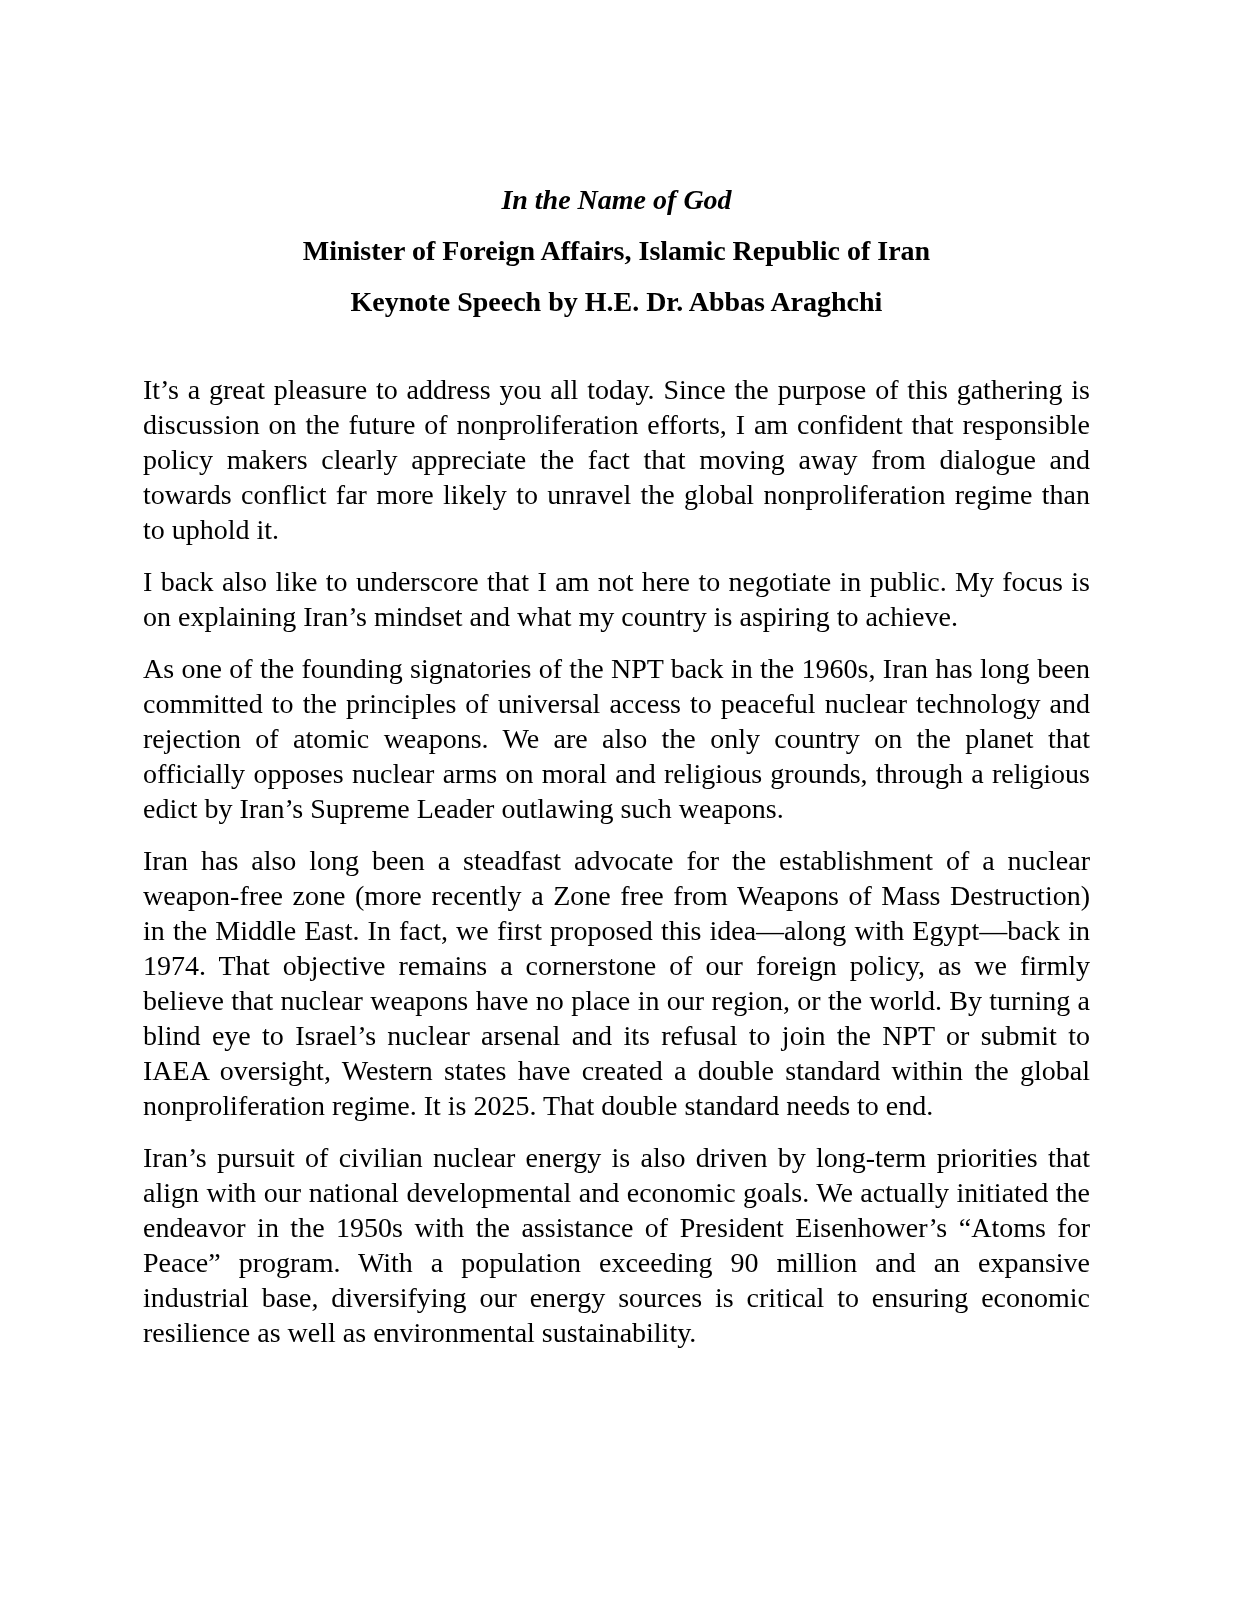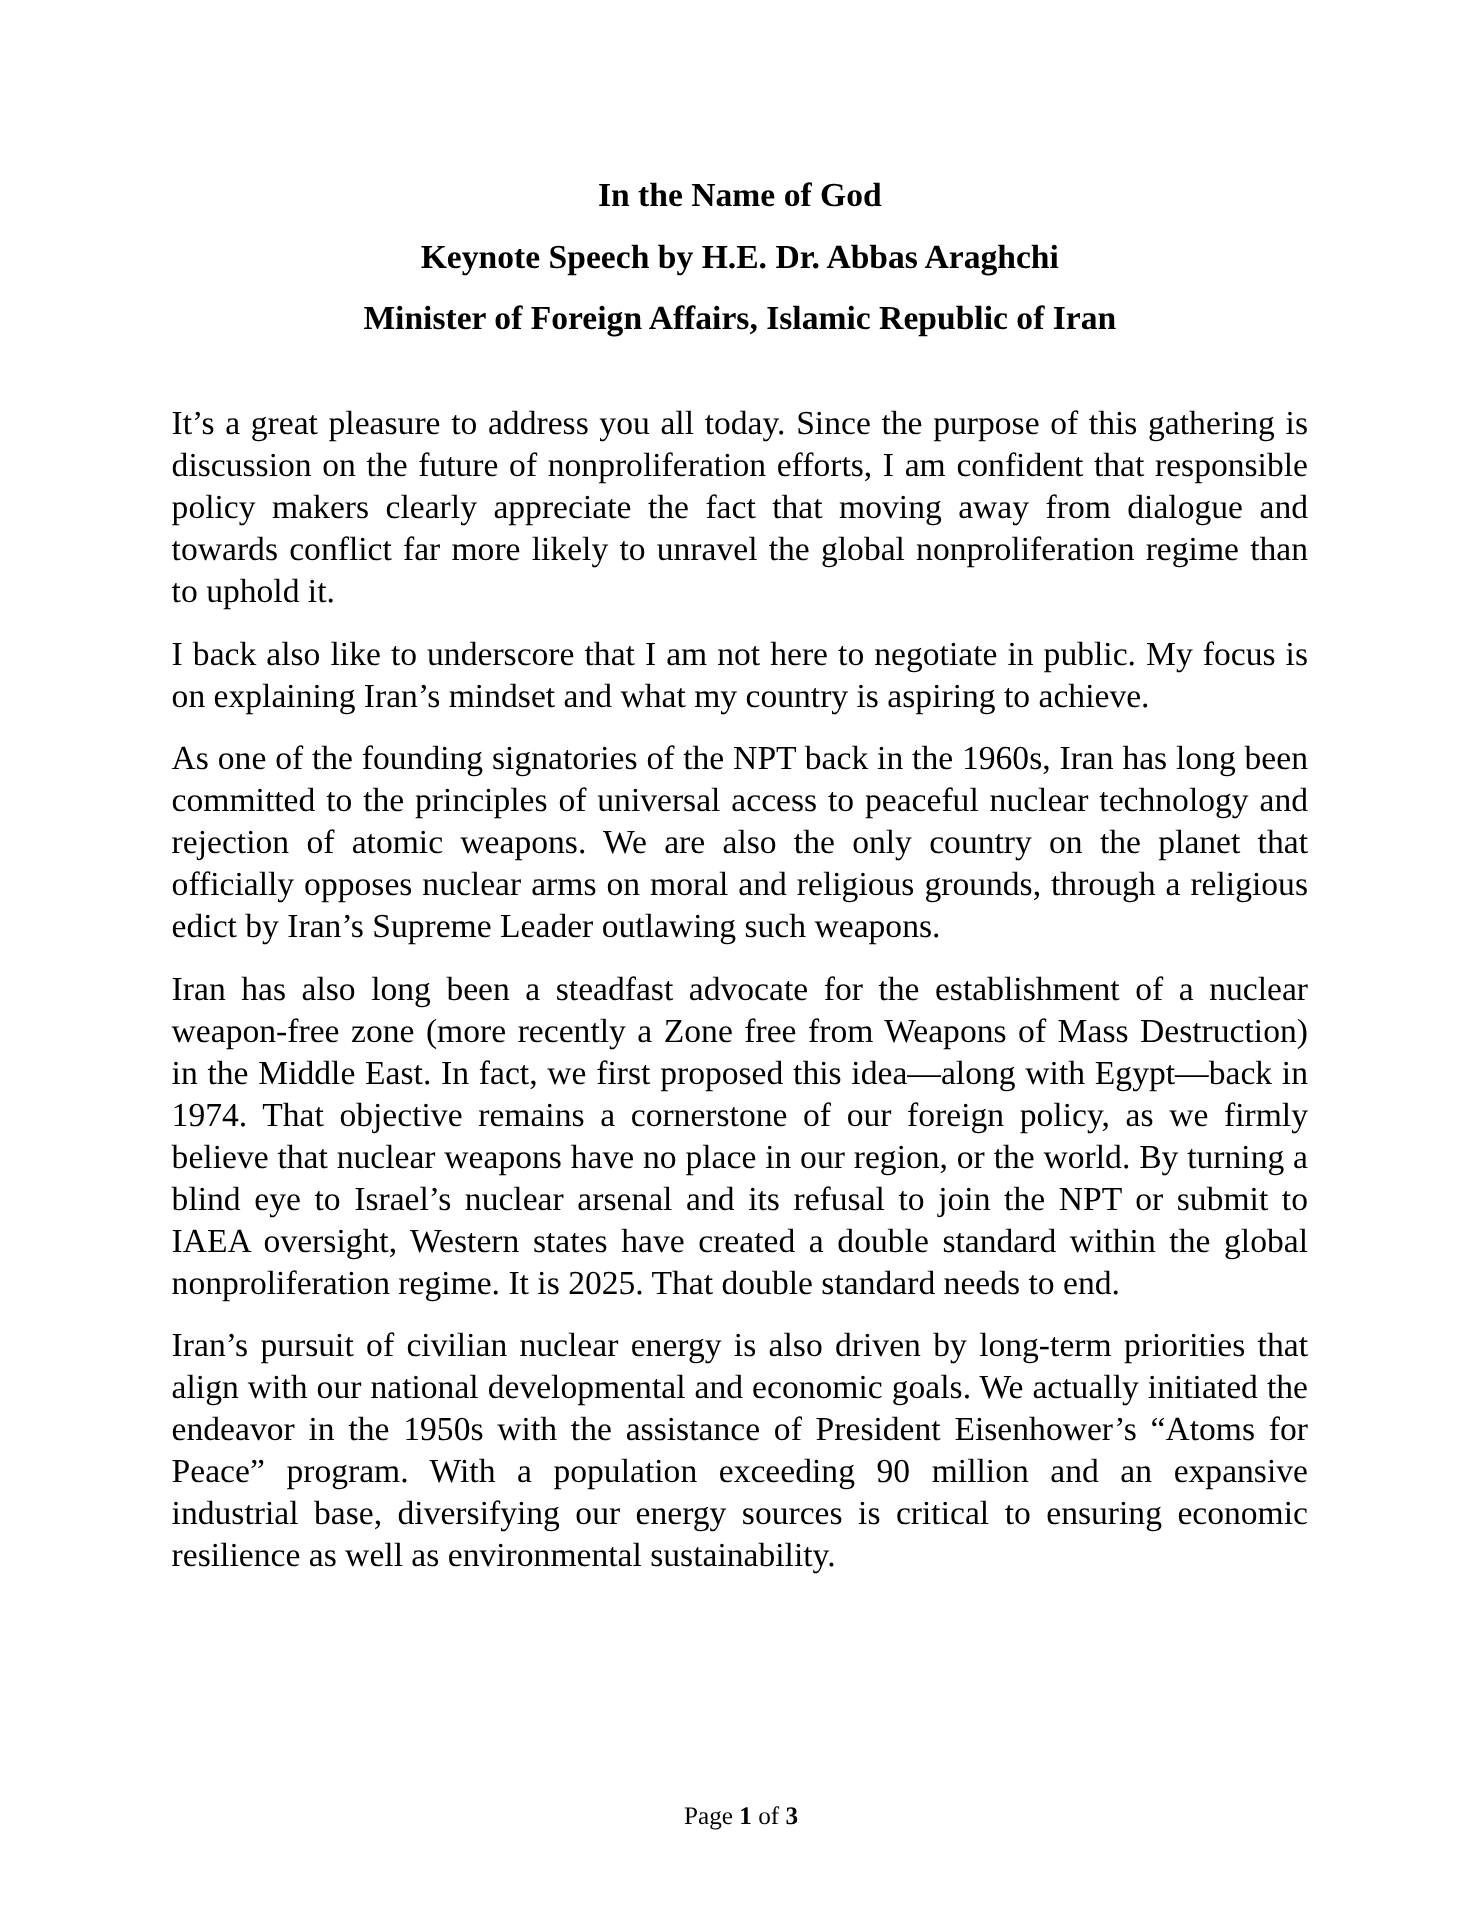"In the Name of God" .doc-header p.invocation { font-style: none -> italic; margin-top: none -> 36px }
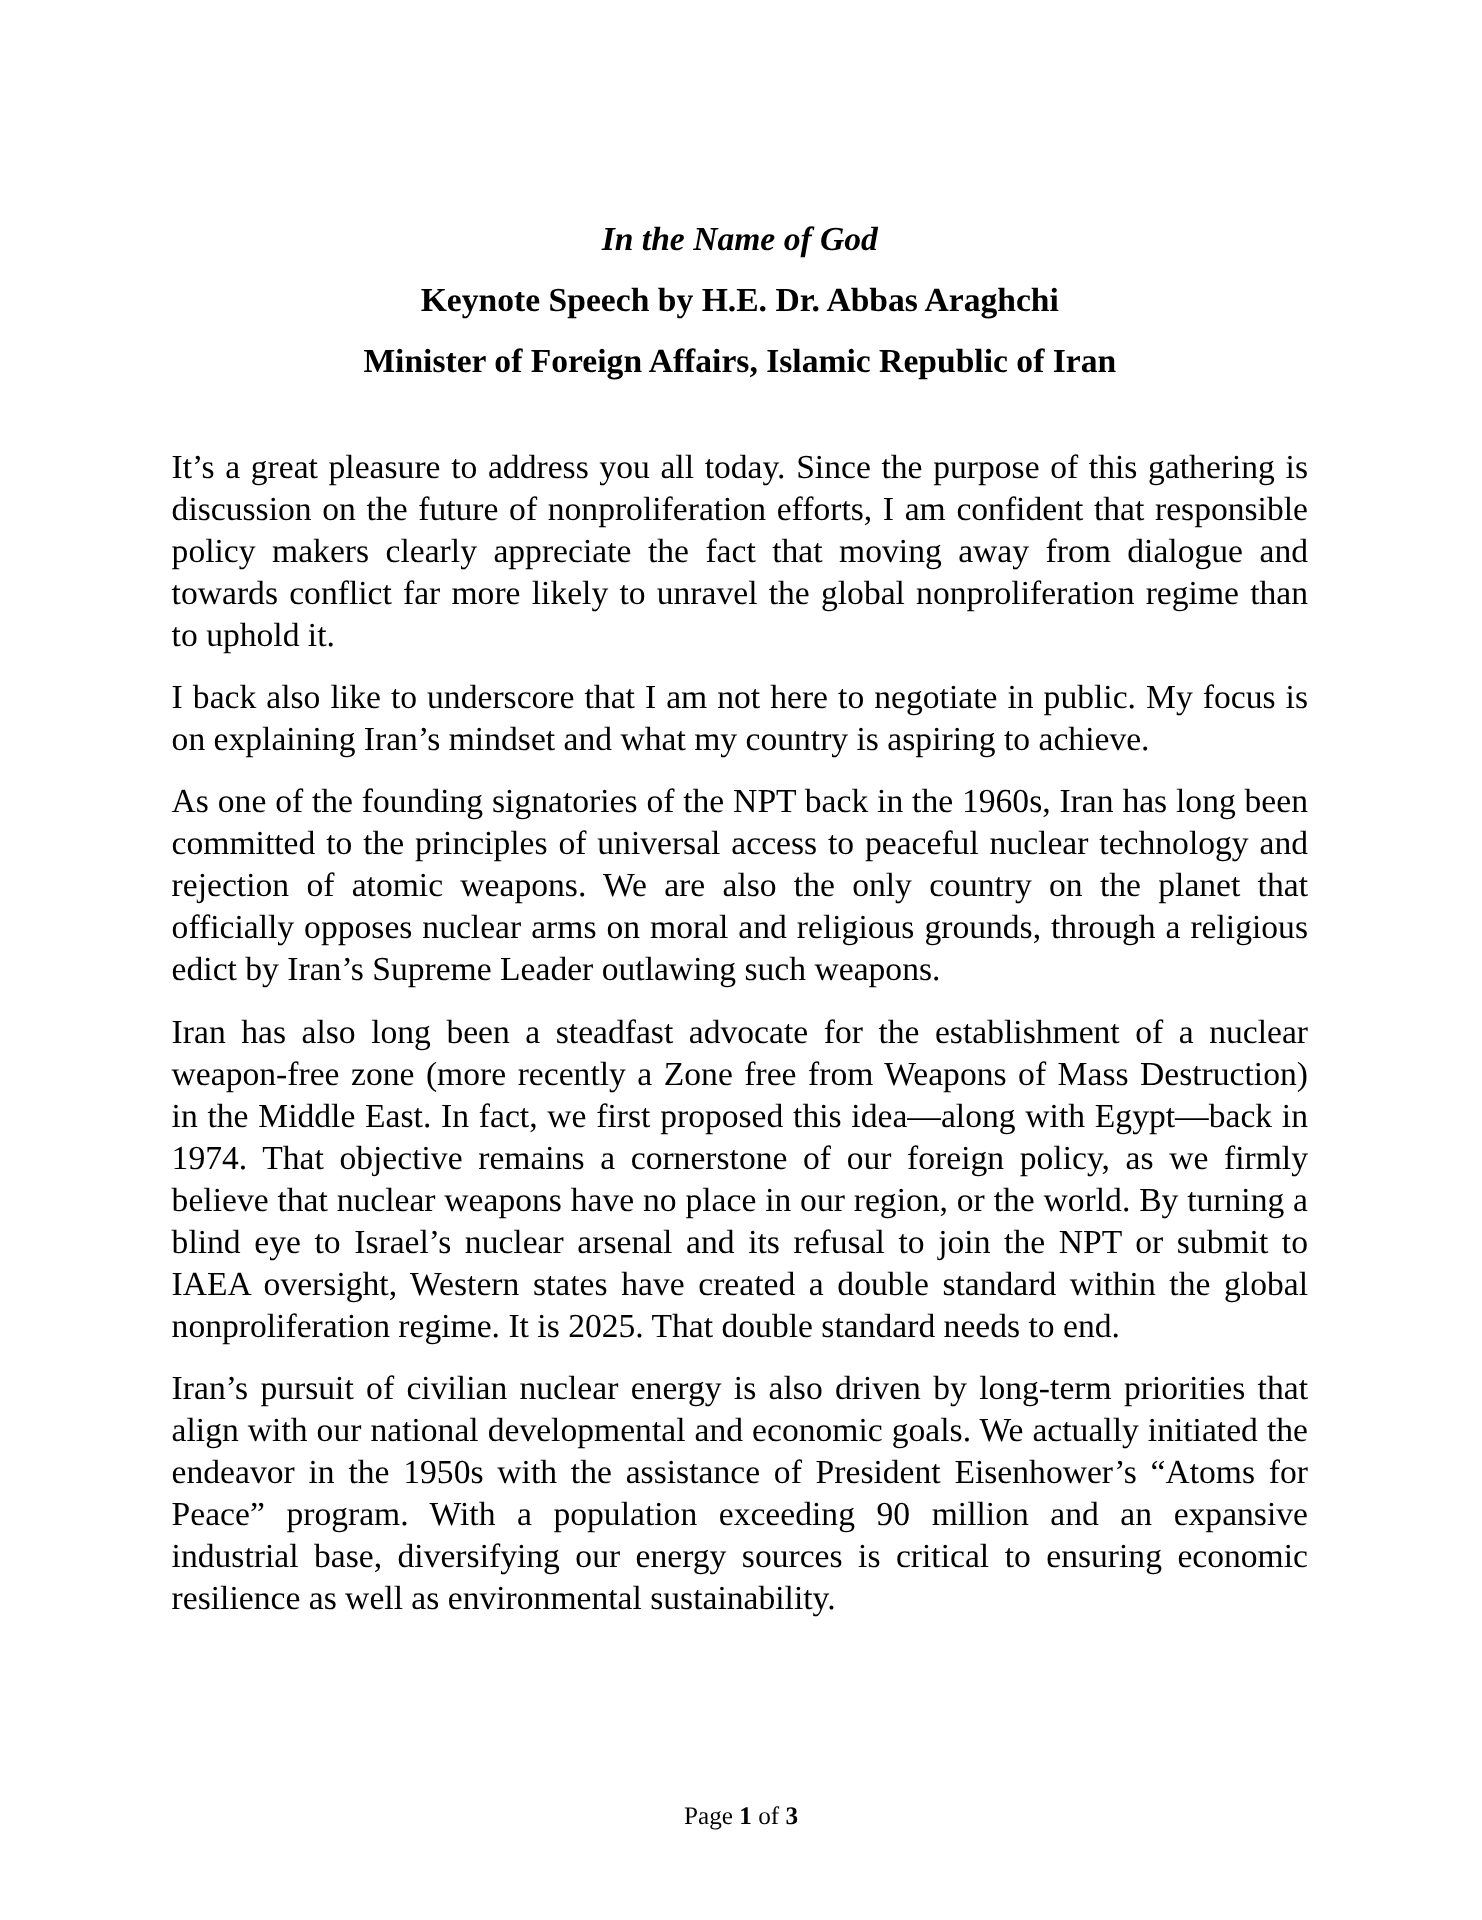"Keynote Speech by H.E. Dr." p { order: before "Minister of Foreign Affairs, Islamic" -> after "Minister of Foreign Affairs, Islamic" }
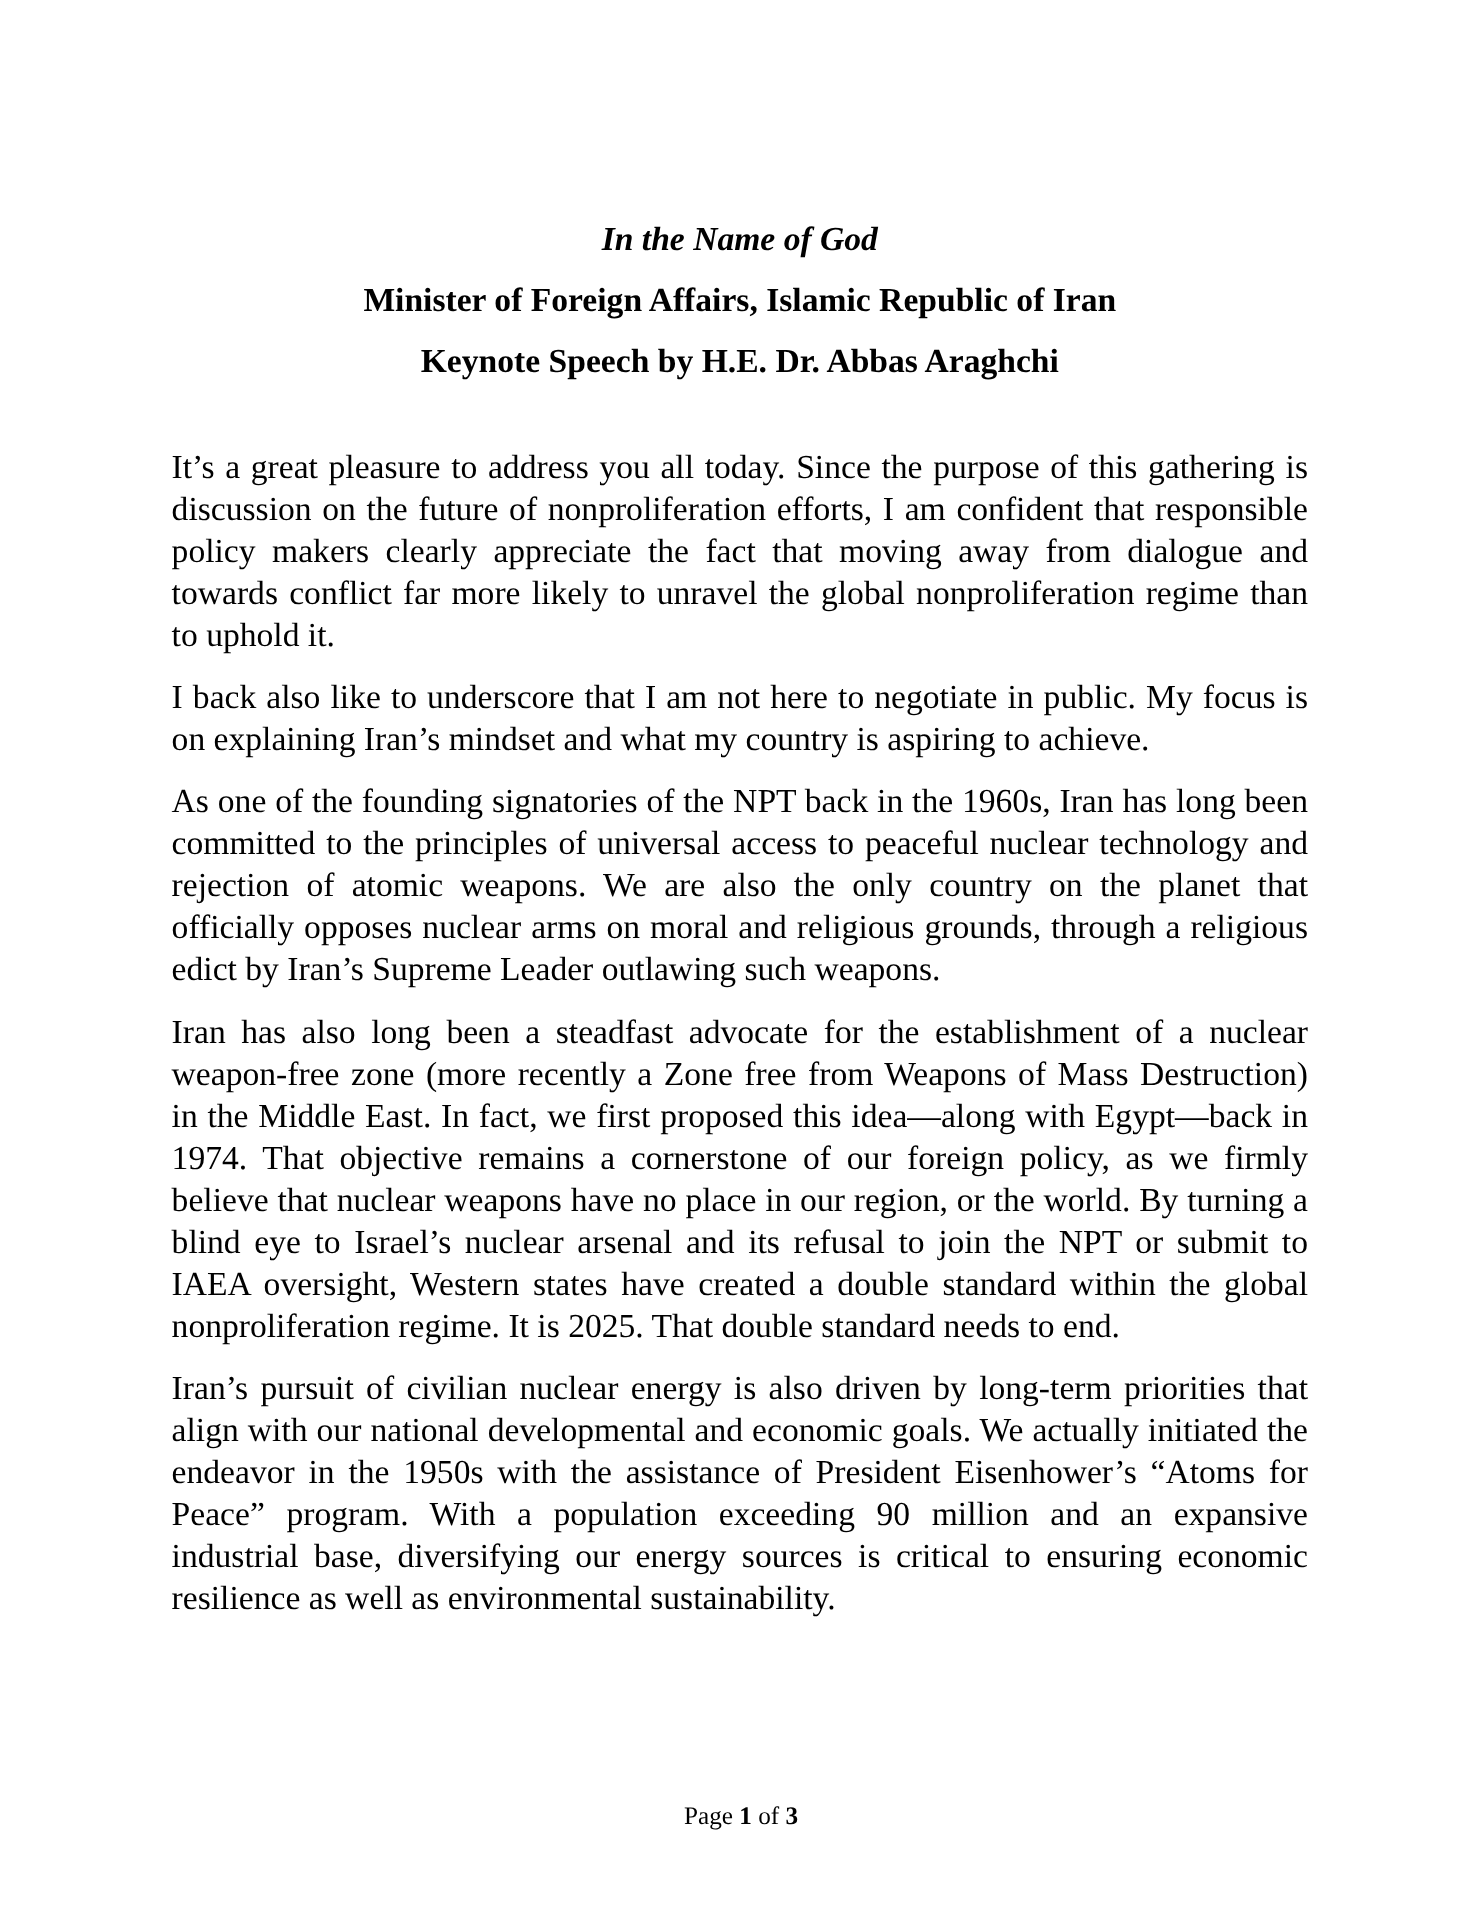"Page 1 of 3" div.doc-footer { html: <div> <span>Page</span> <span>1</span> <span>of</span> <span>3</span> </div> -> none }
